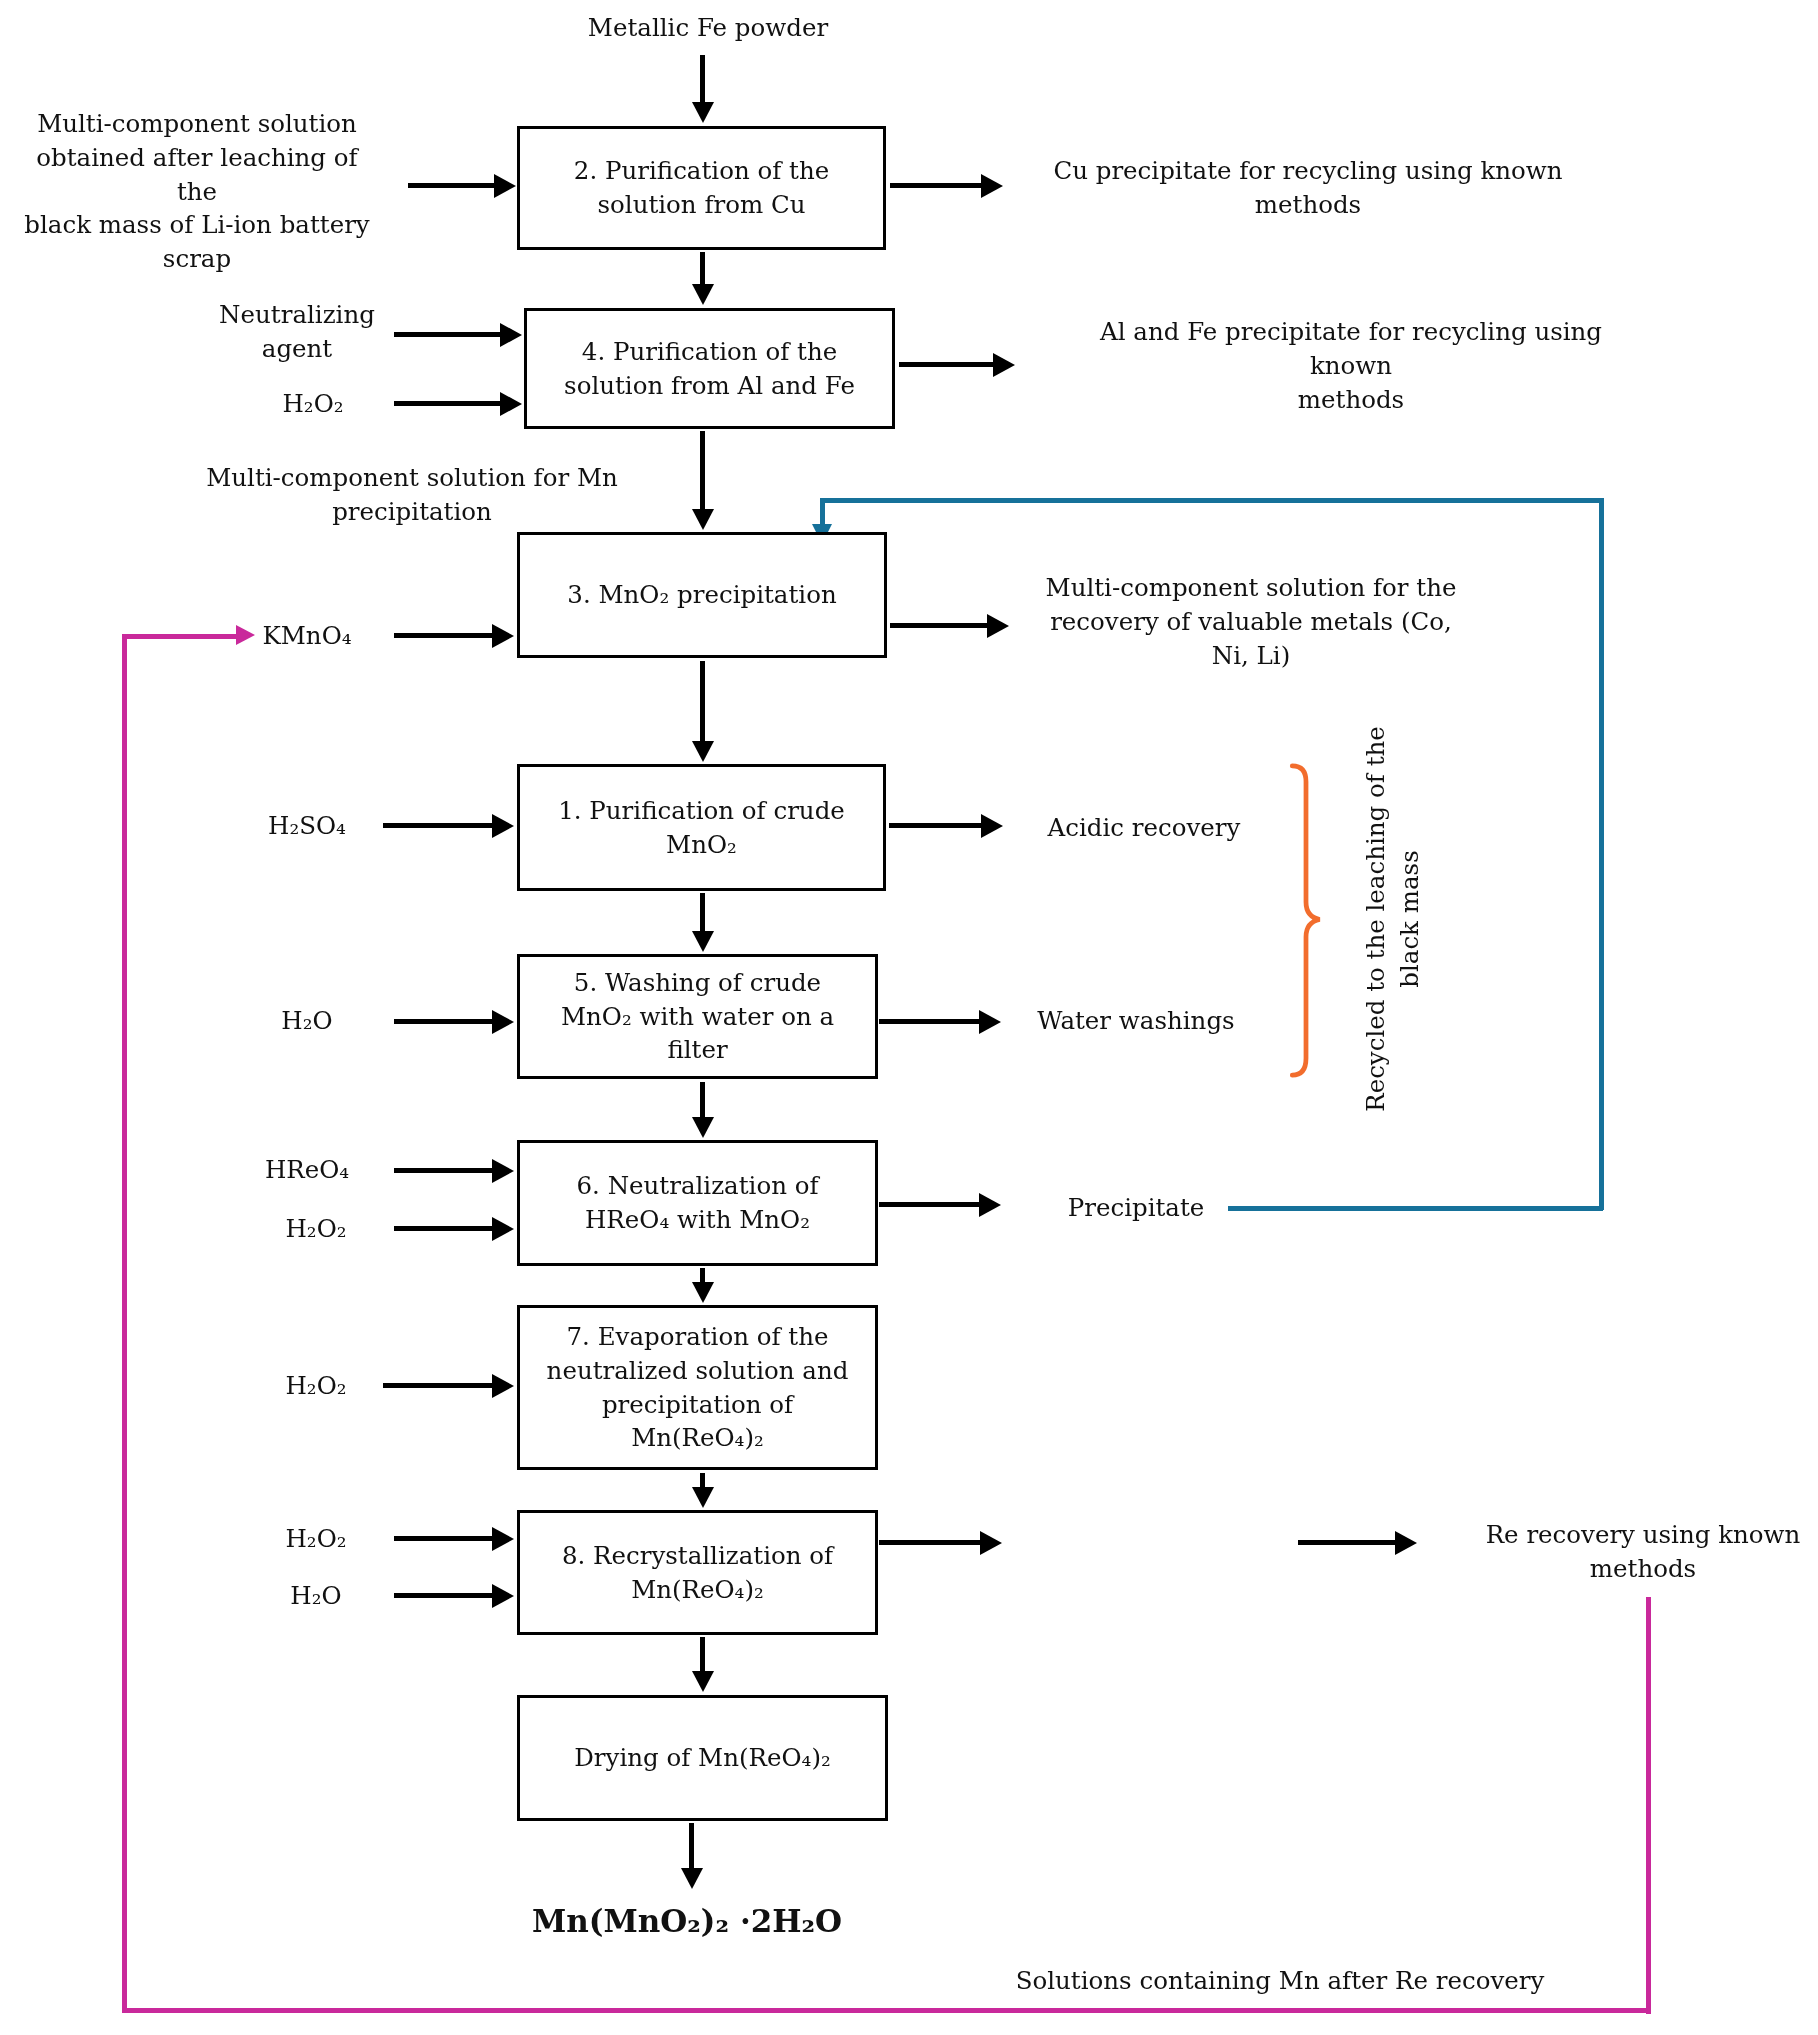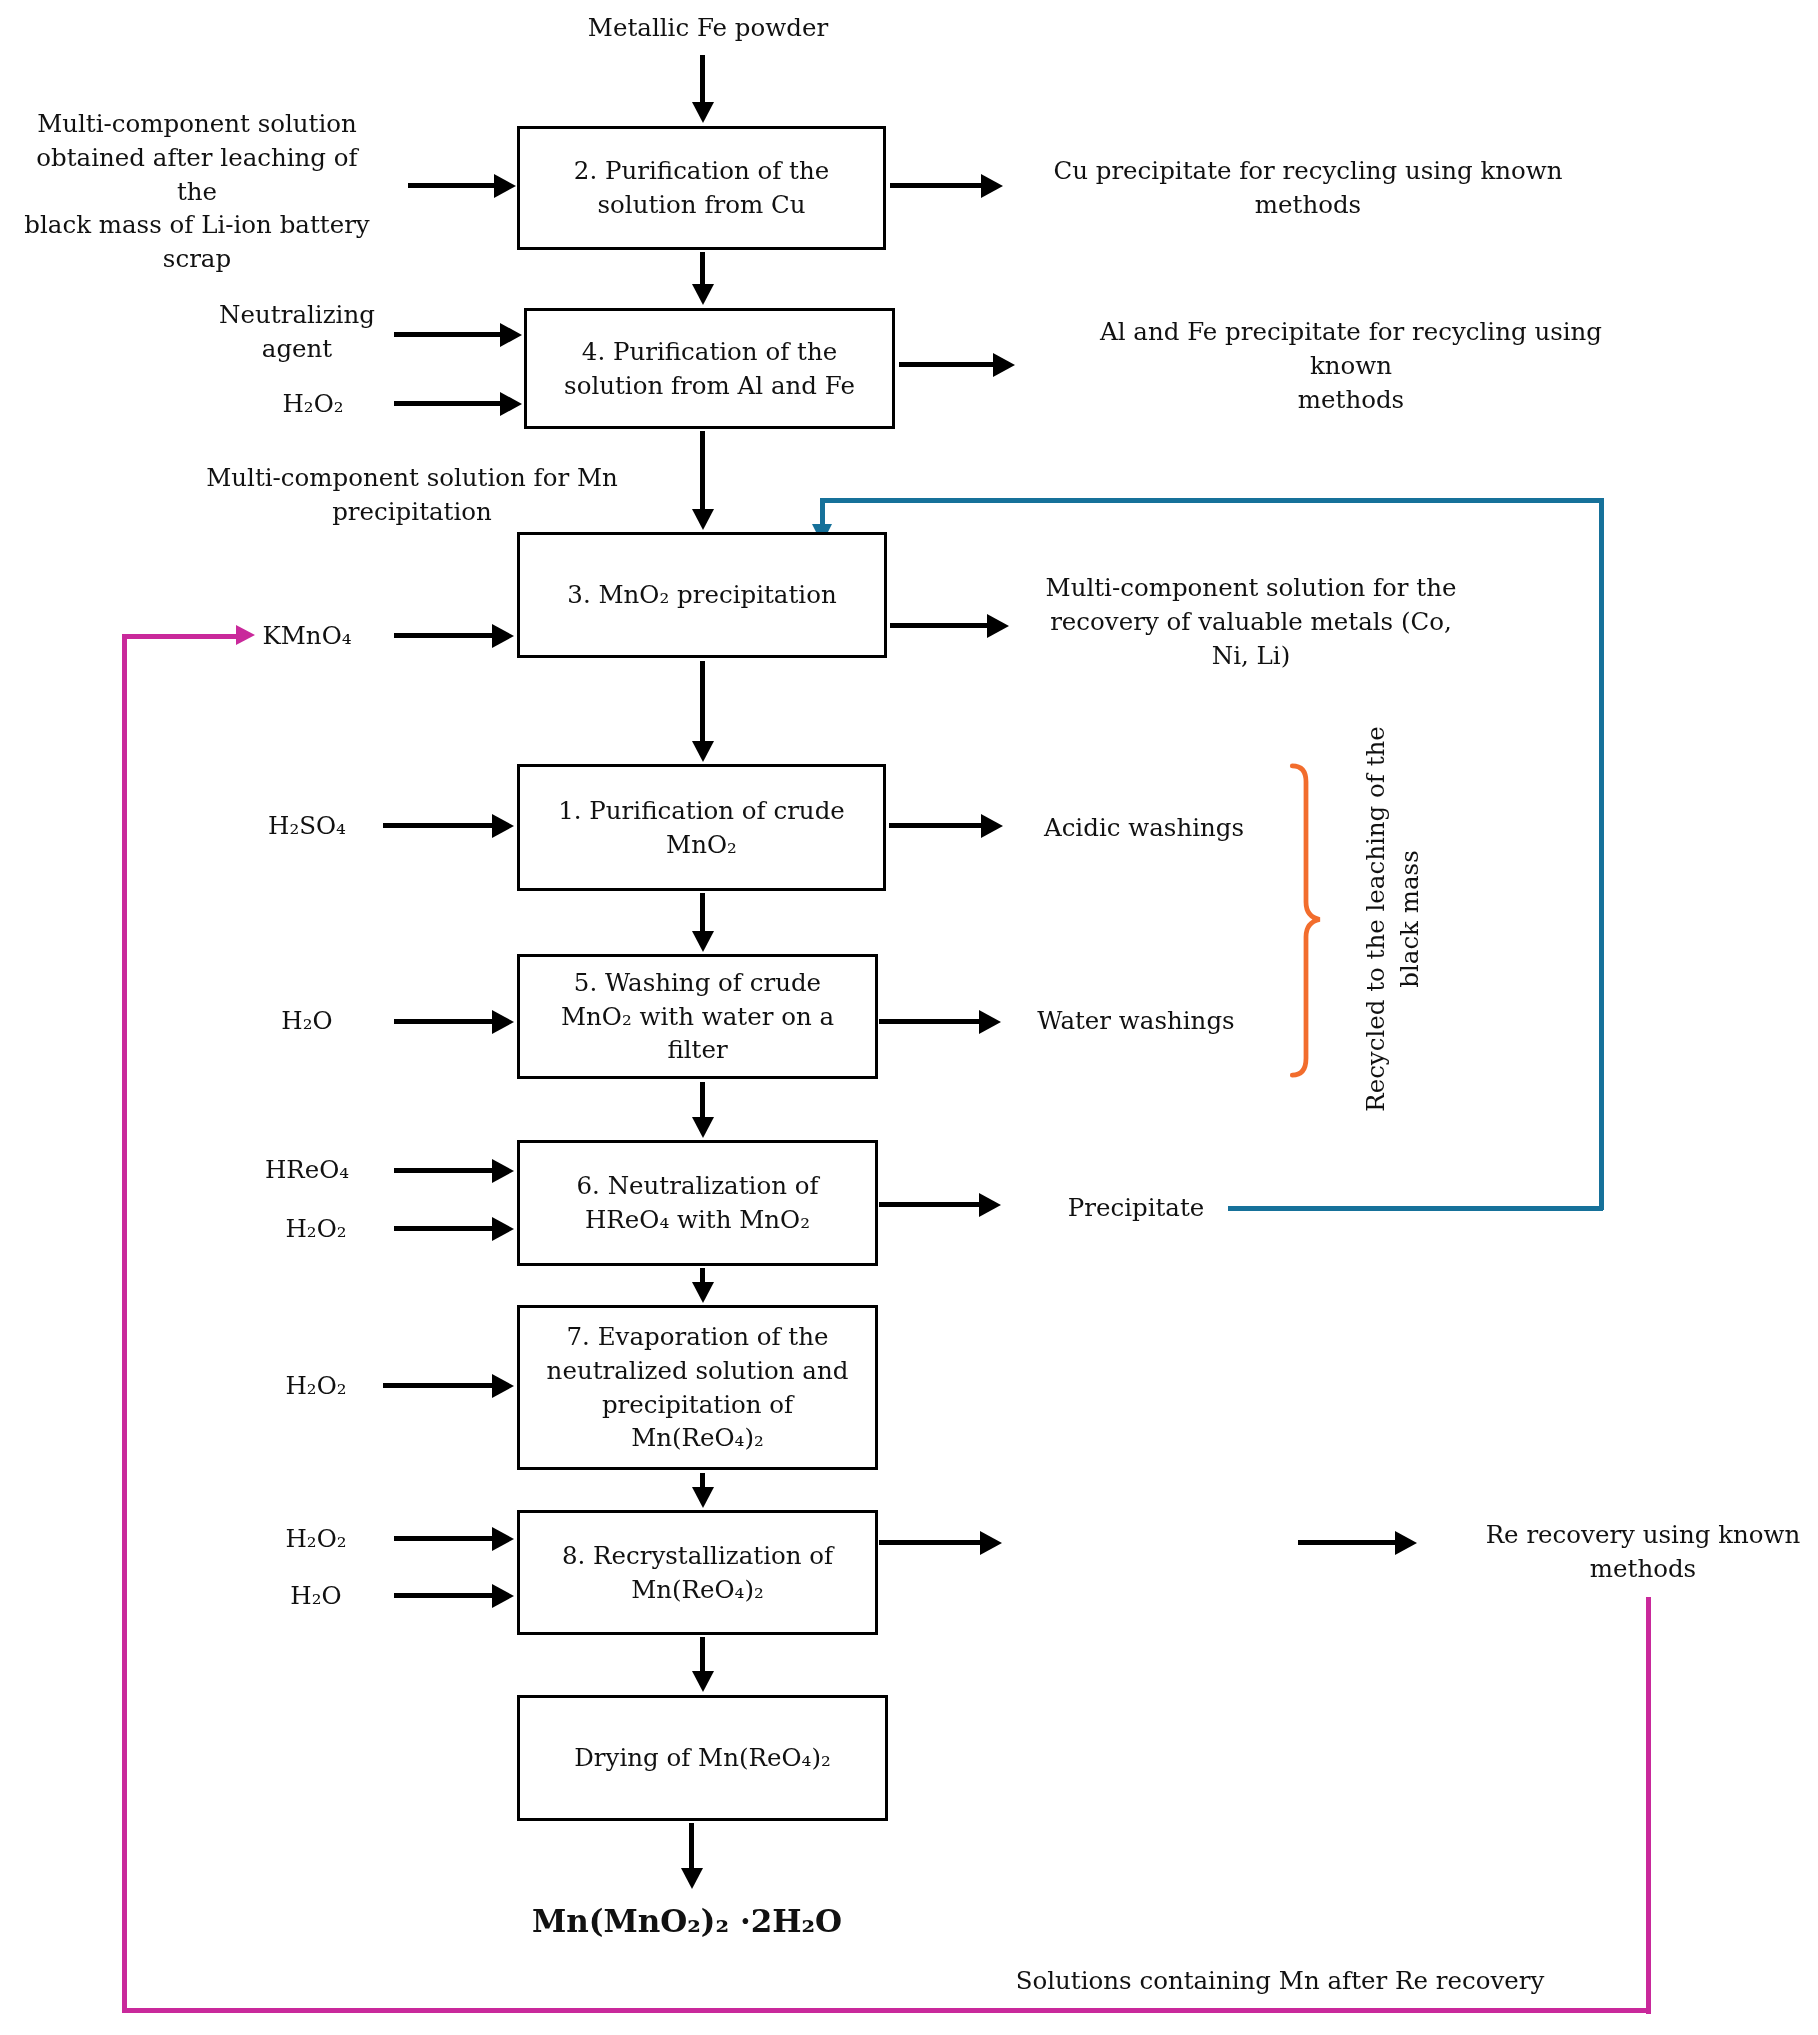"Acidic washings" div.ctr { text: washings -> recovery }
